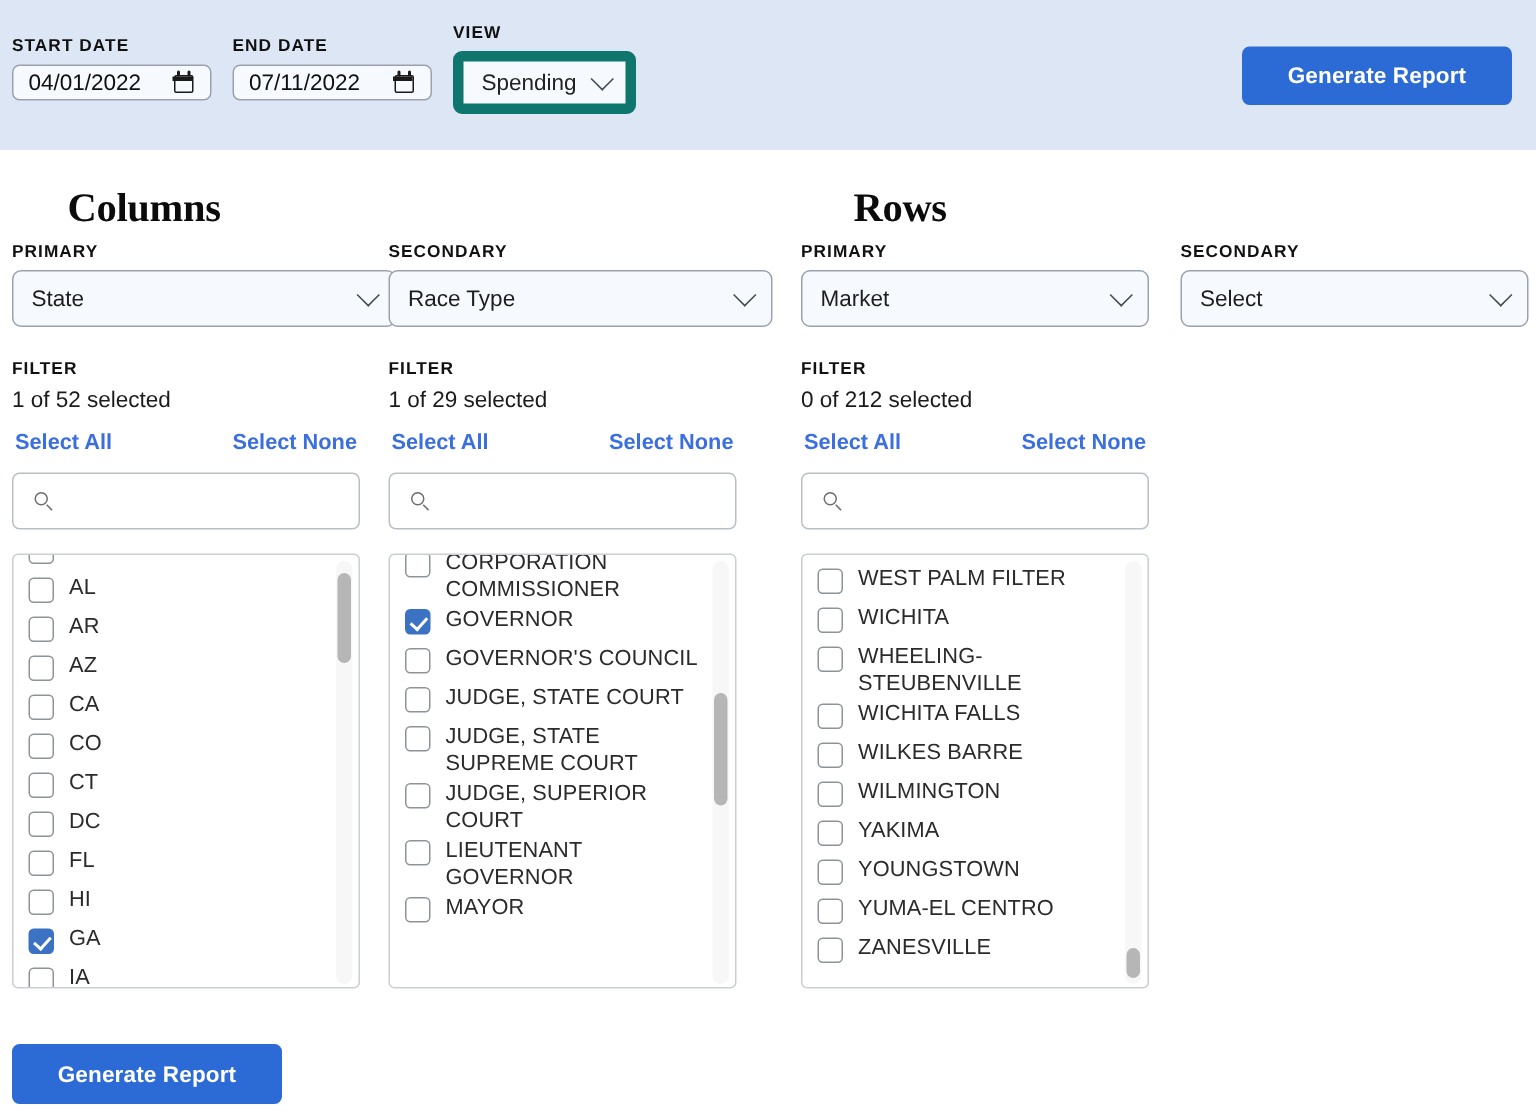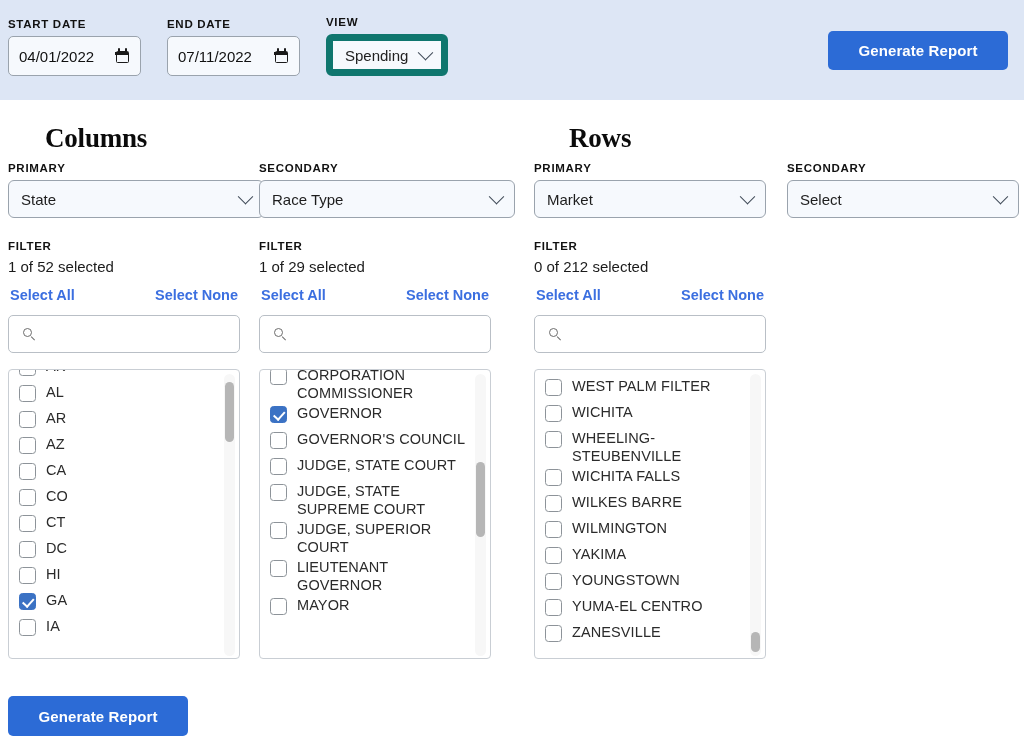"START DATE" .topfields { align-items: flex-end -> center; gap: 12px -> 0 }
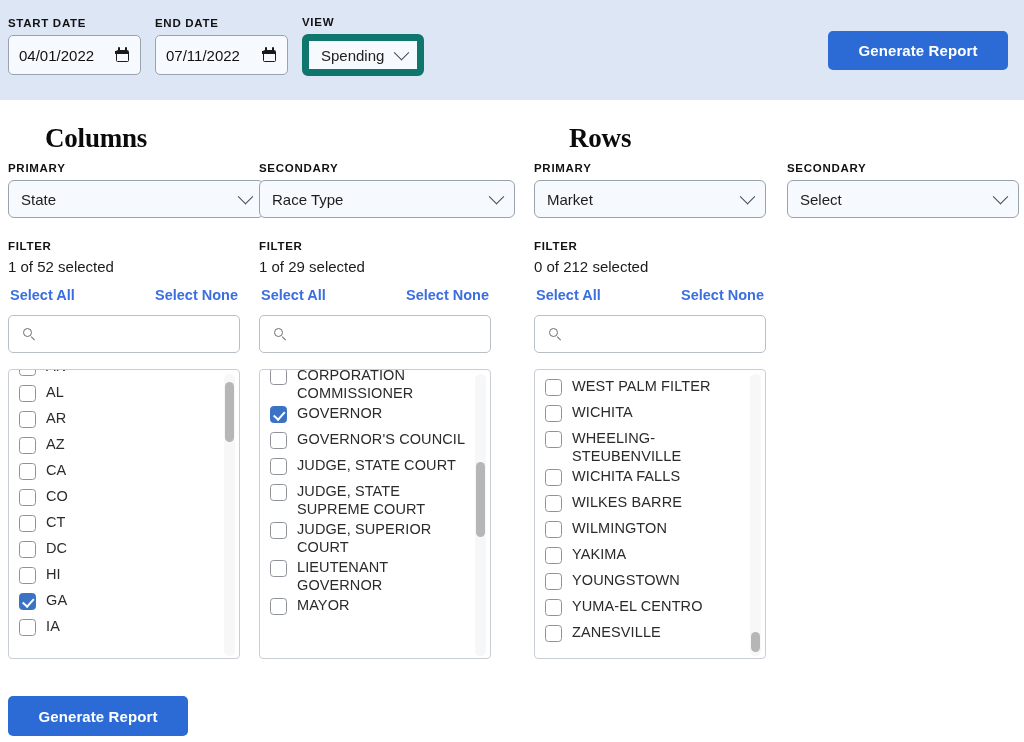"04/01/2022" .date-input { height: 40px -> 24px }
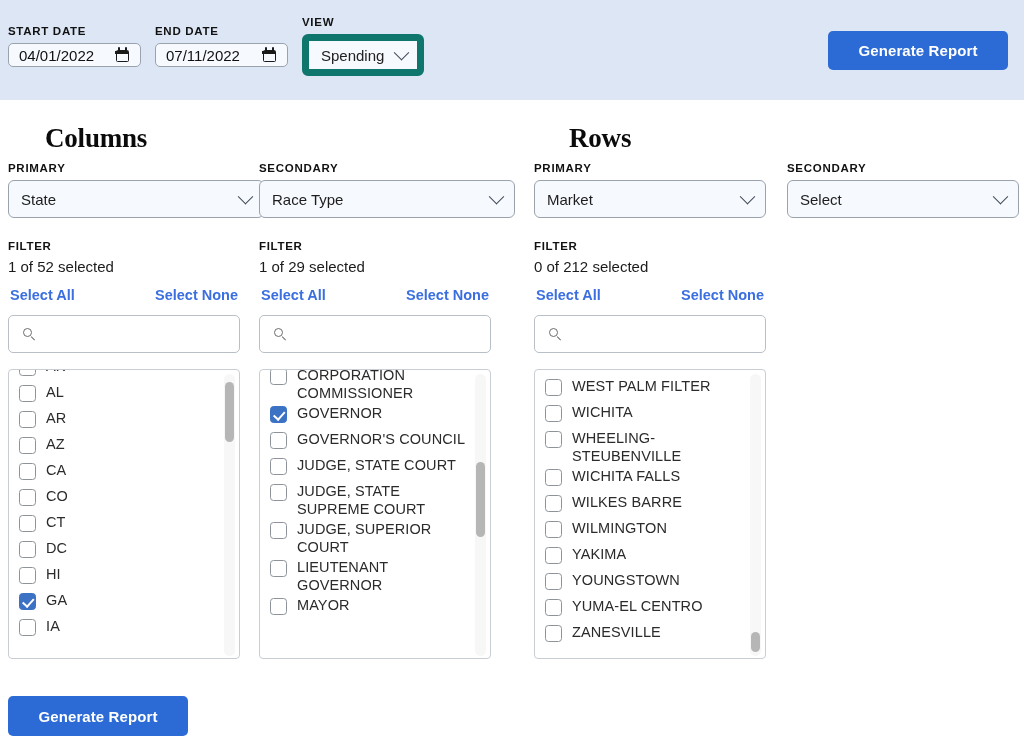"FL" div.opt { html: none -> <div> <span></span> <span>FL</span> </div> }
